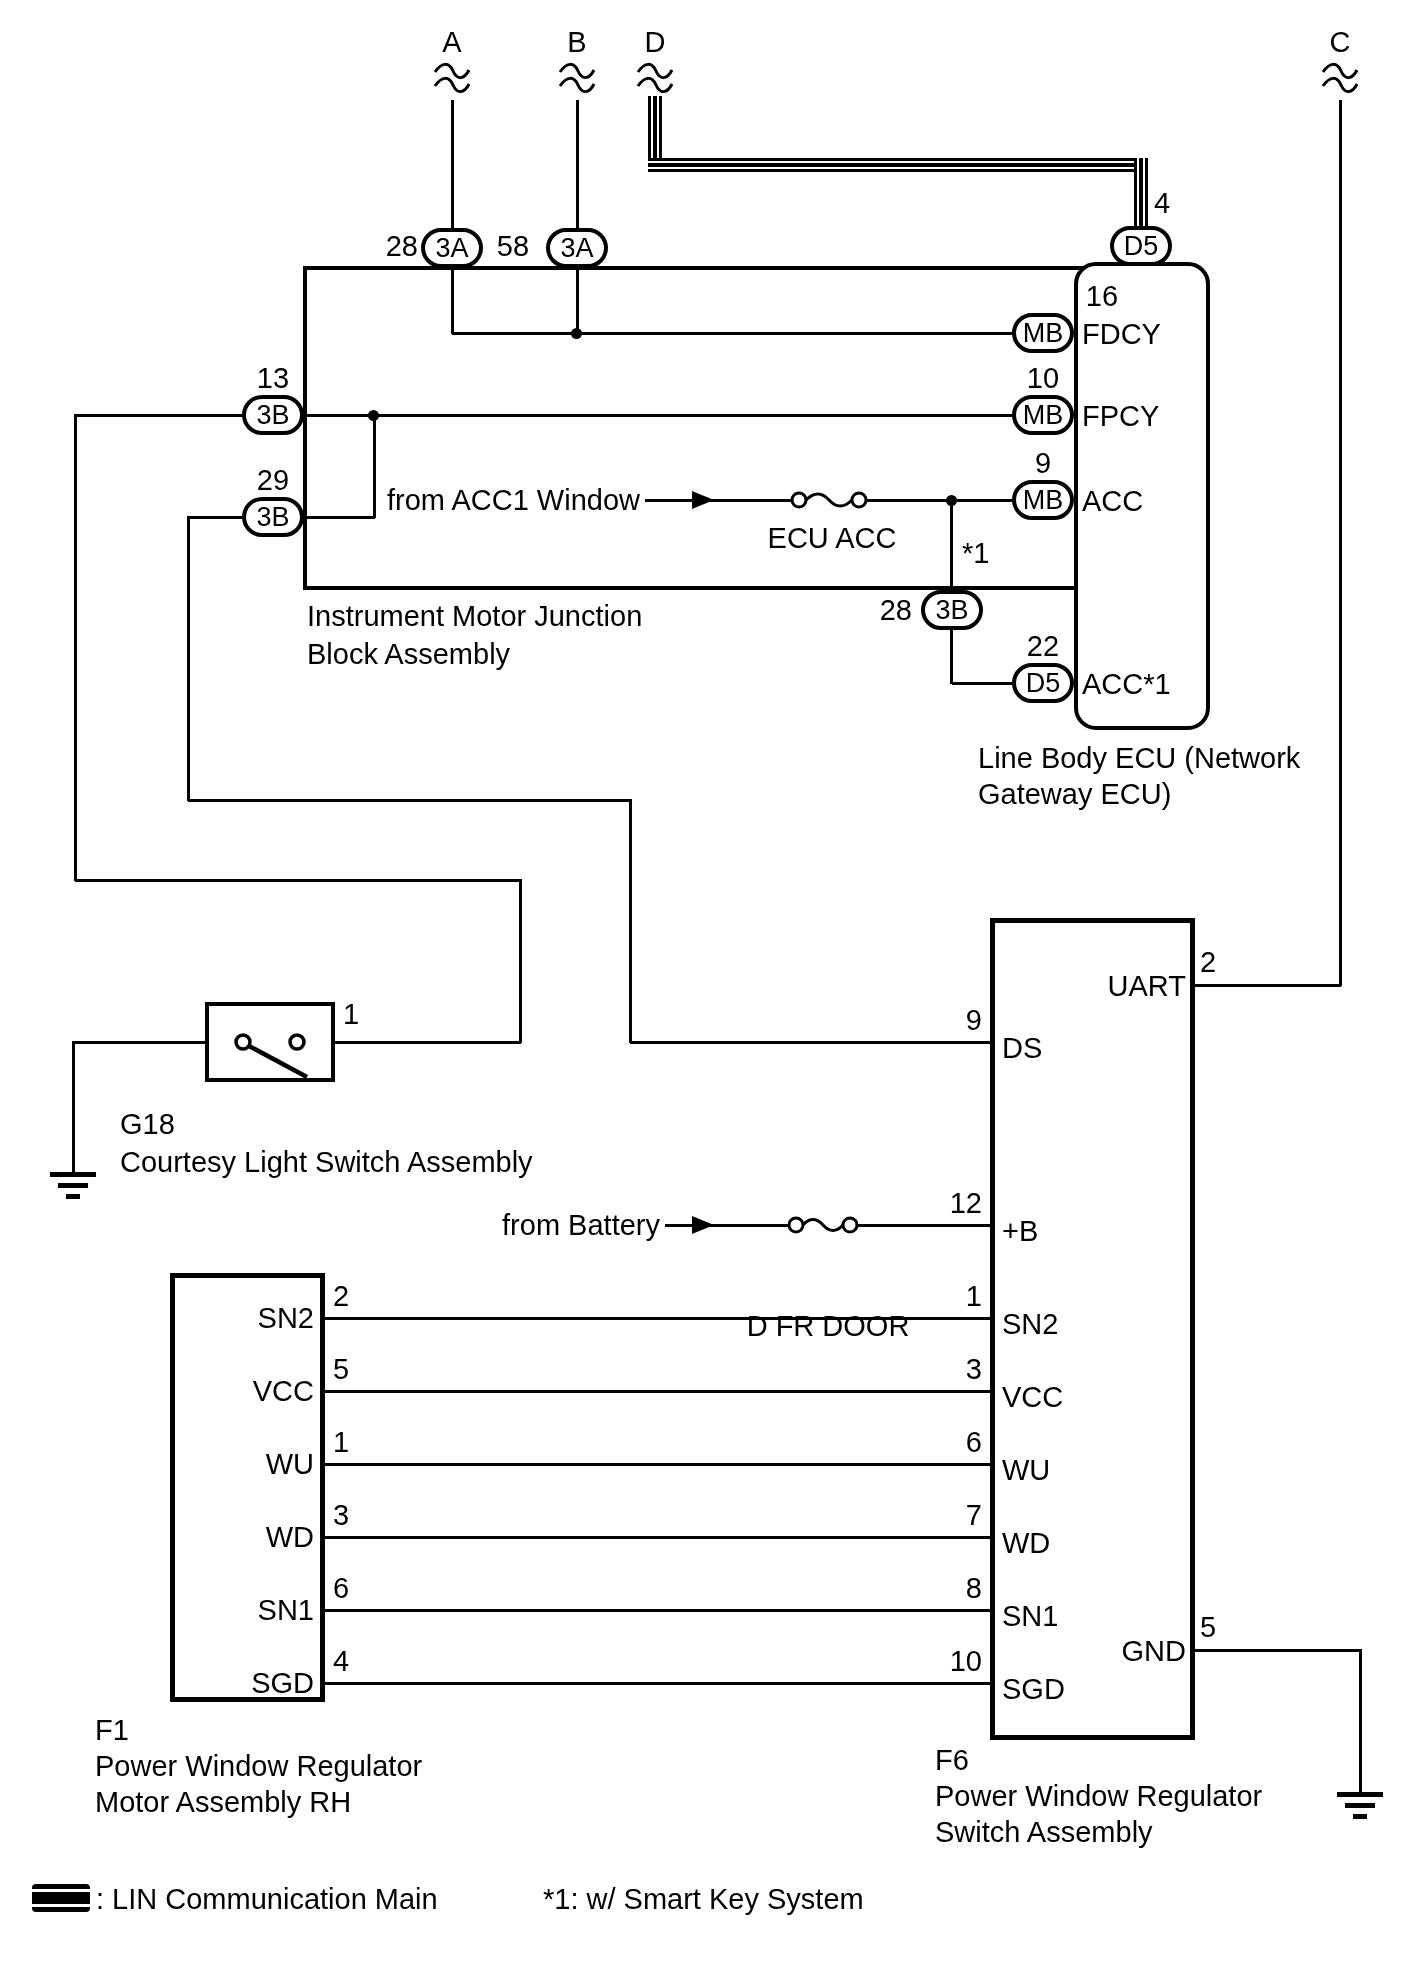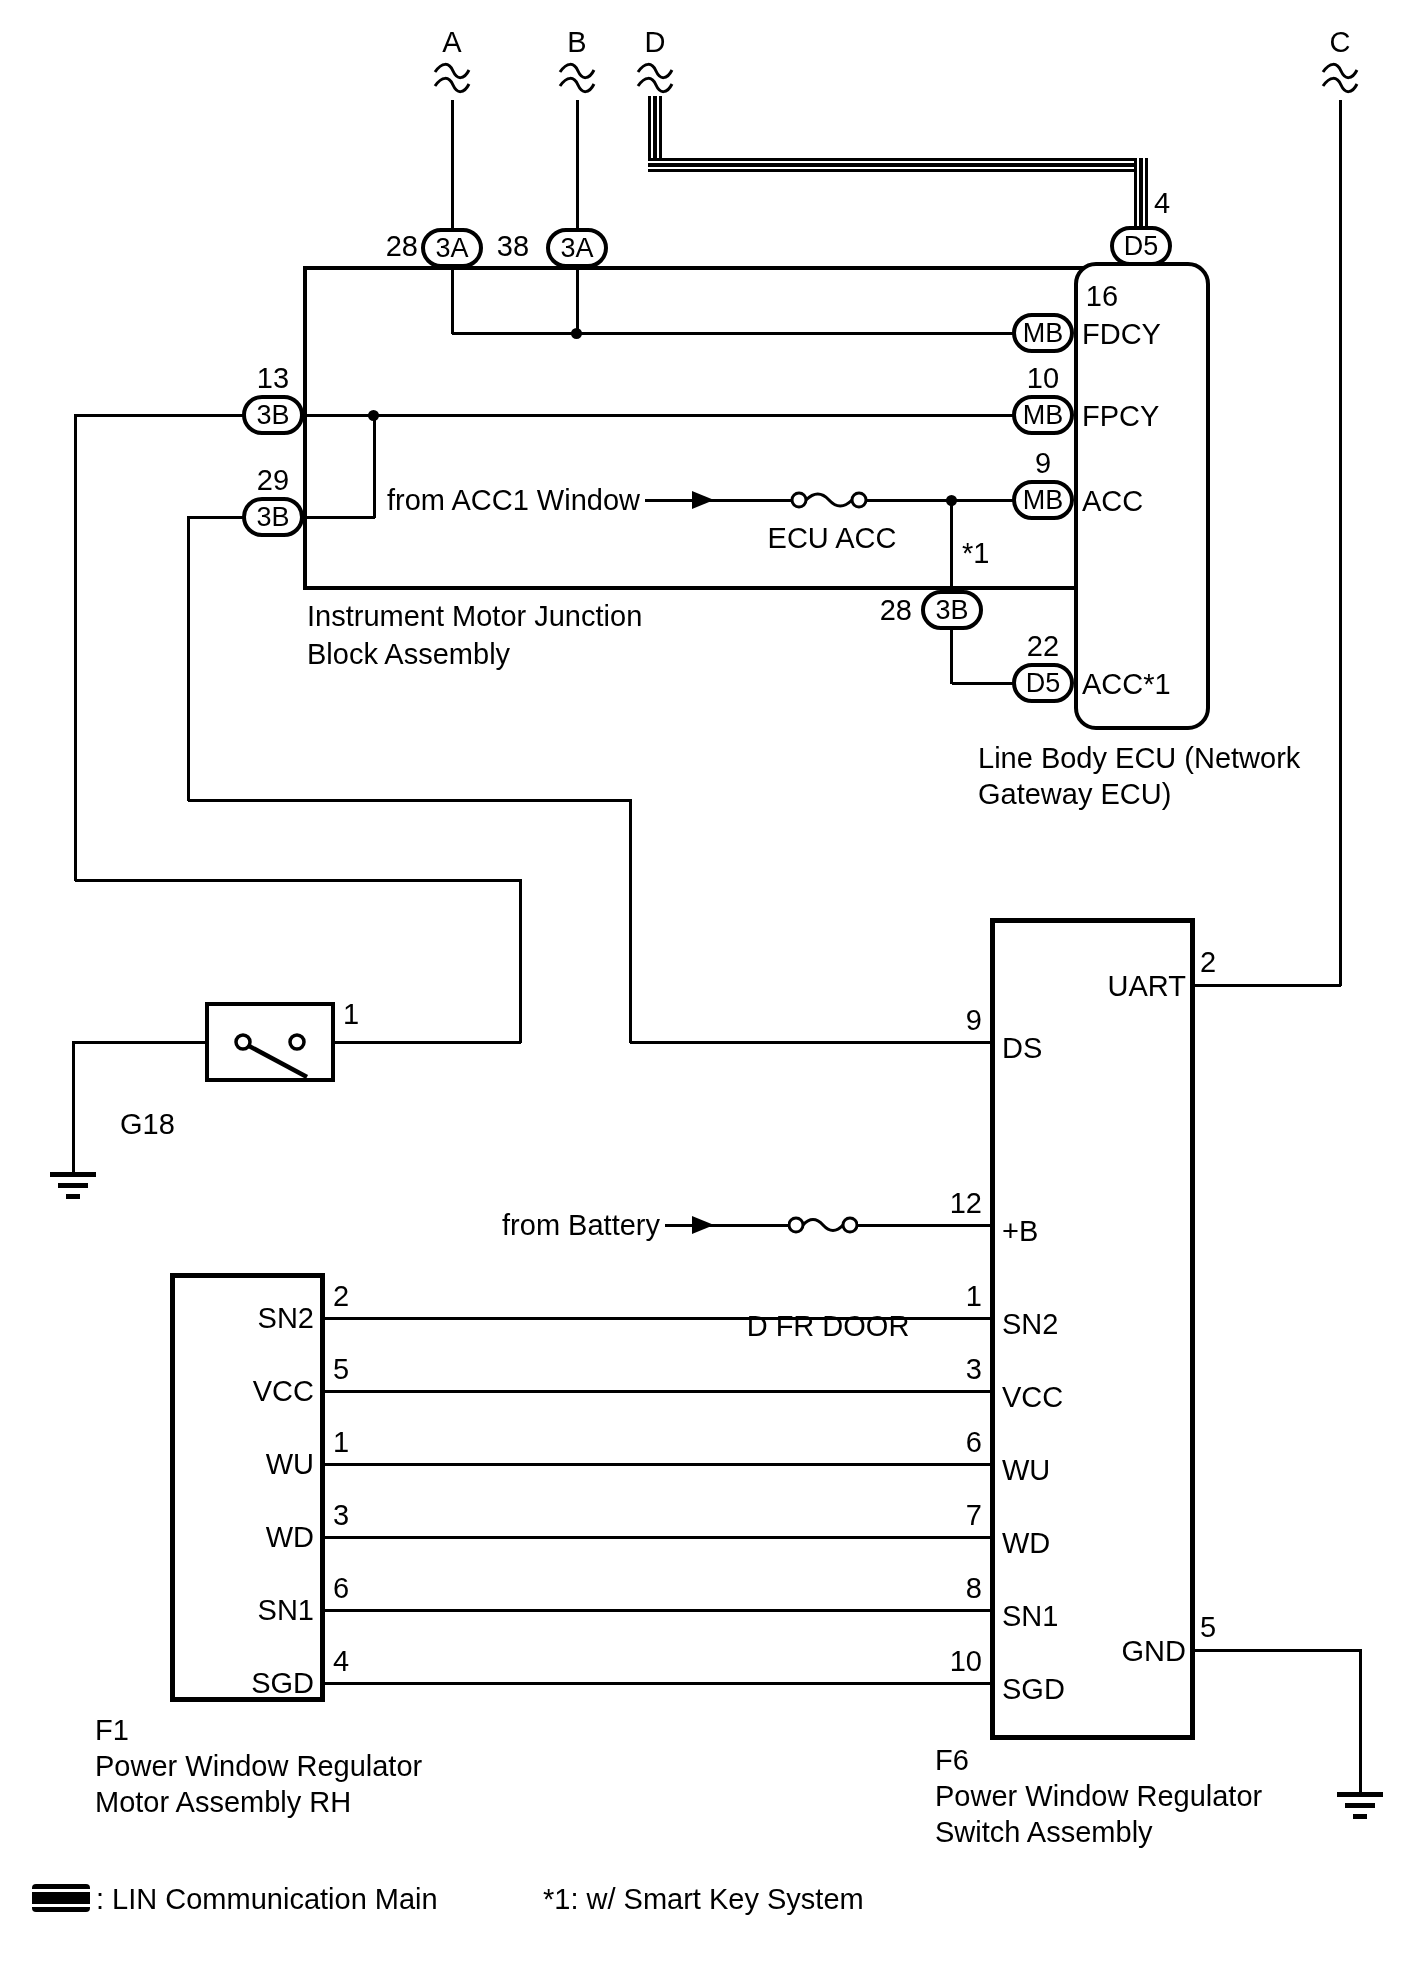"38" span.t { text: 38 -> 58 }
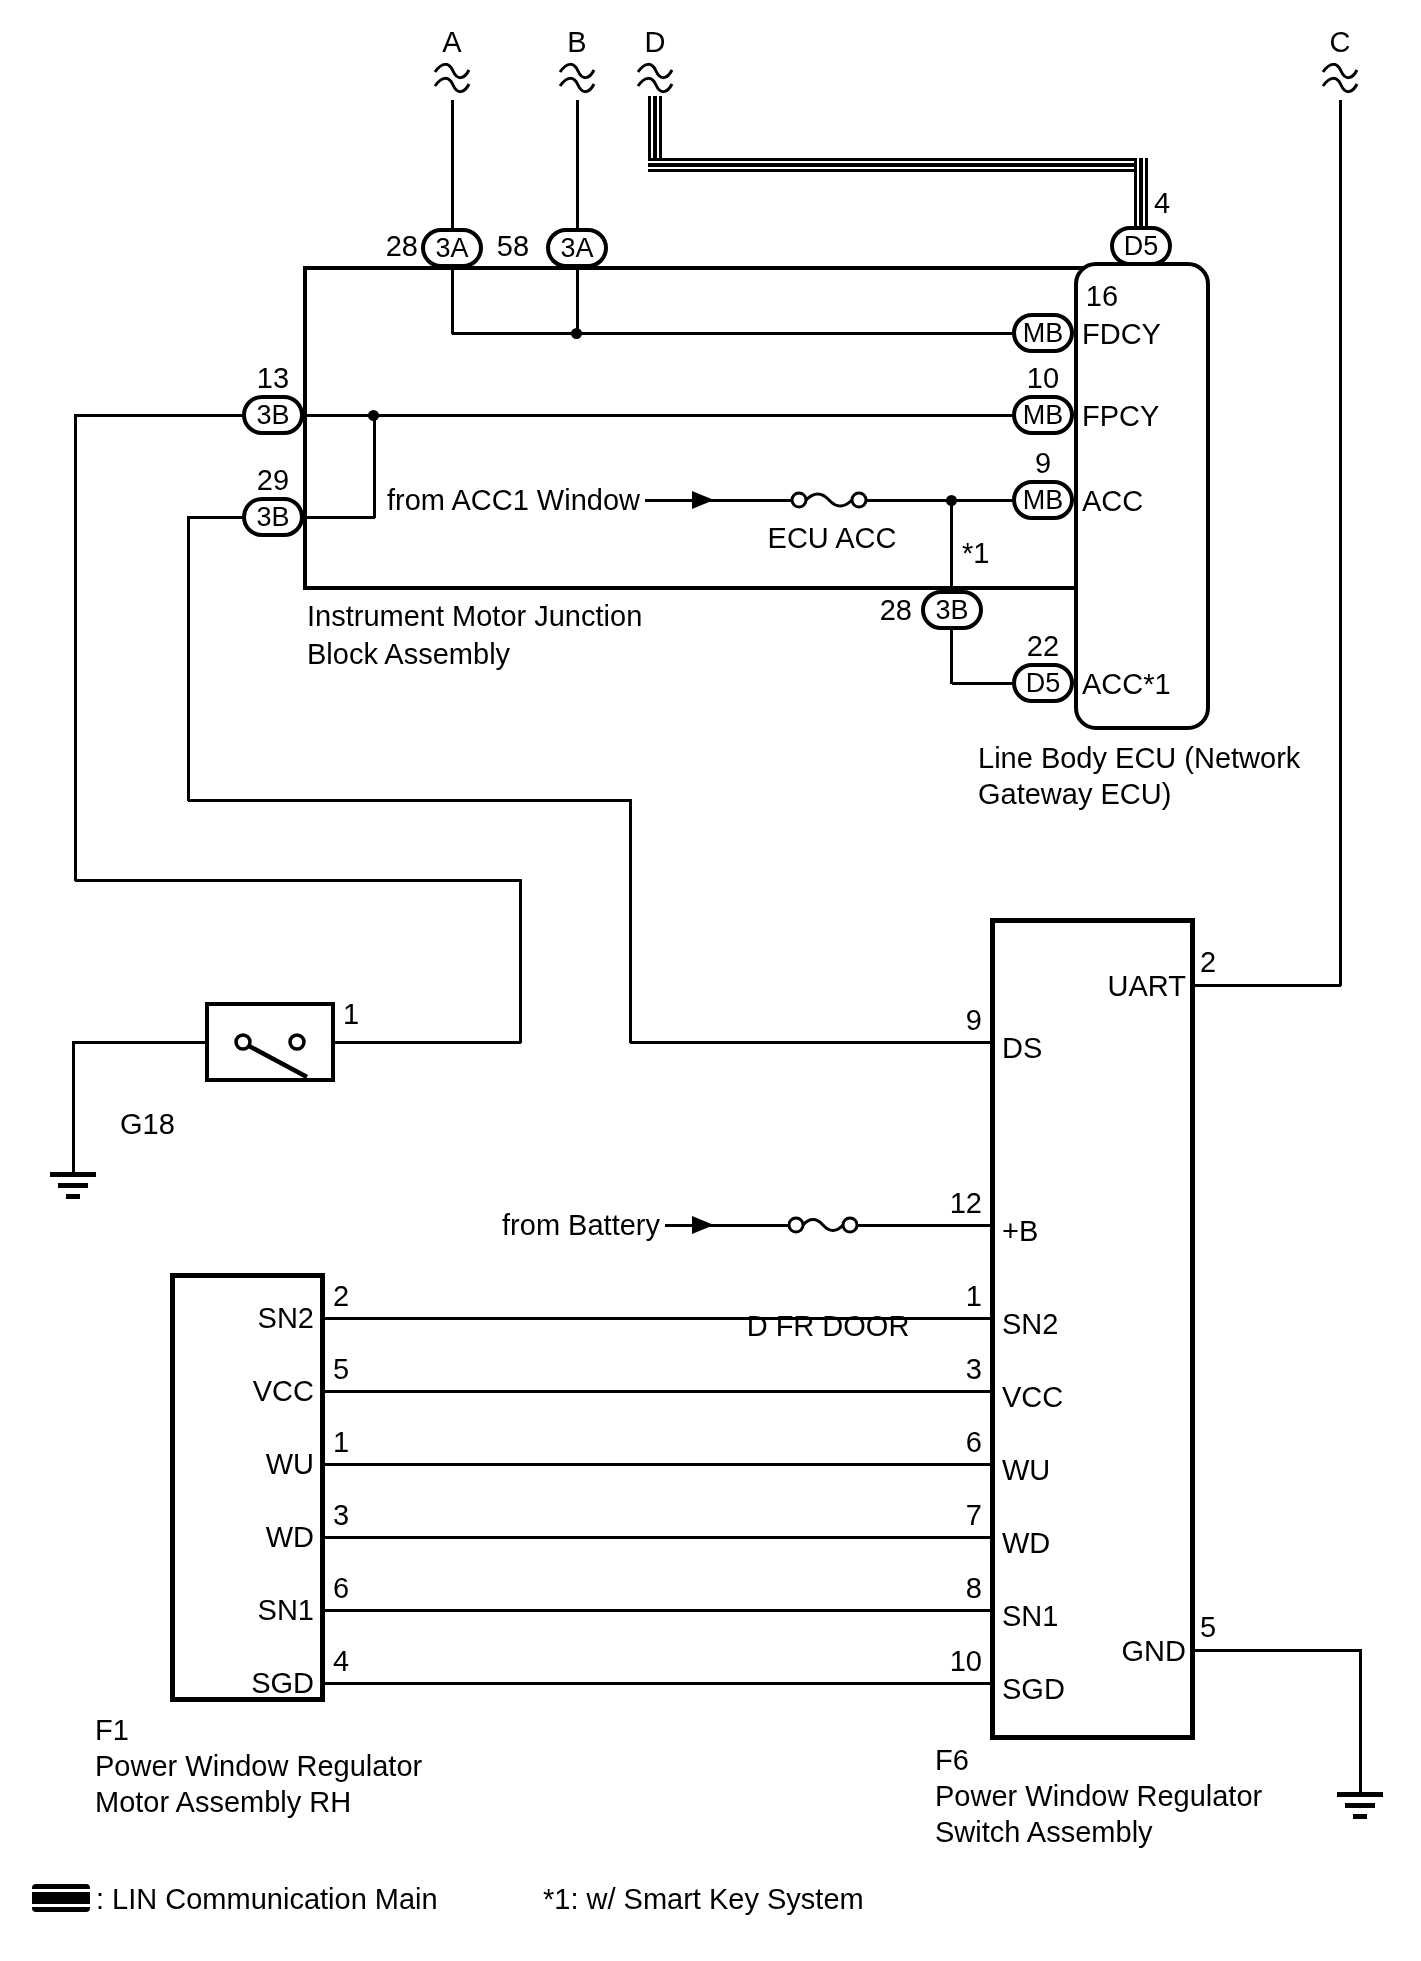"Courtesy Light Switch Assembly" span.t { html: none -> <span>Courtesy Light Switch Assembly</span> }
